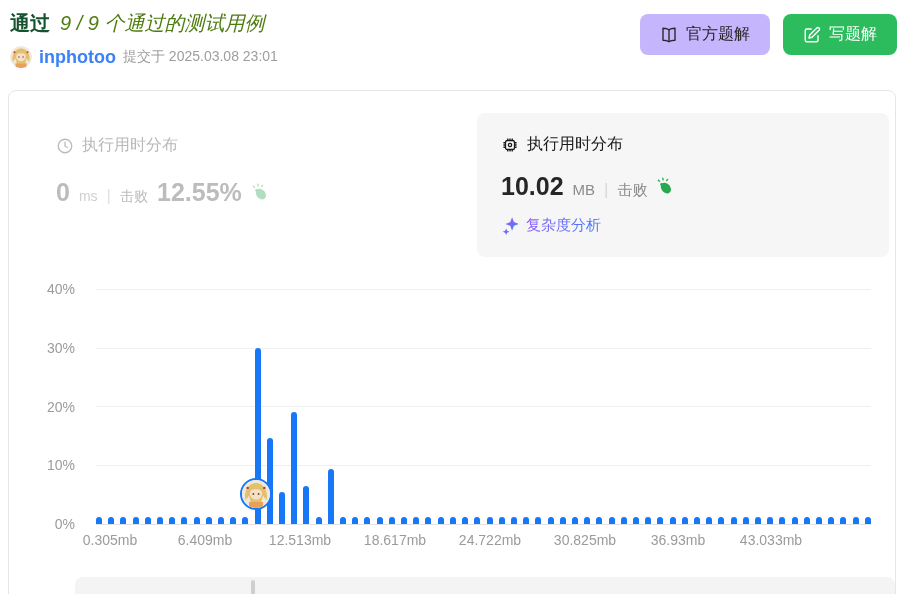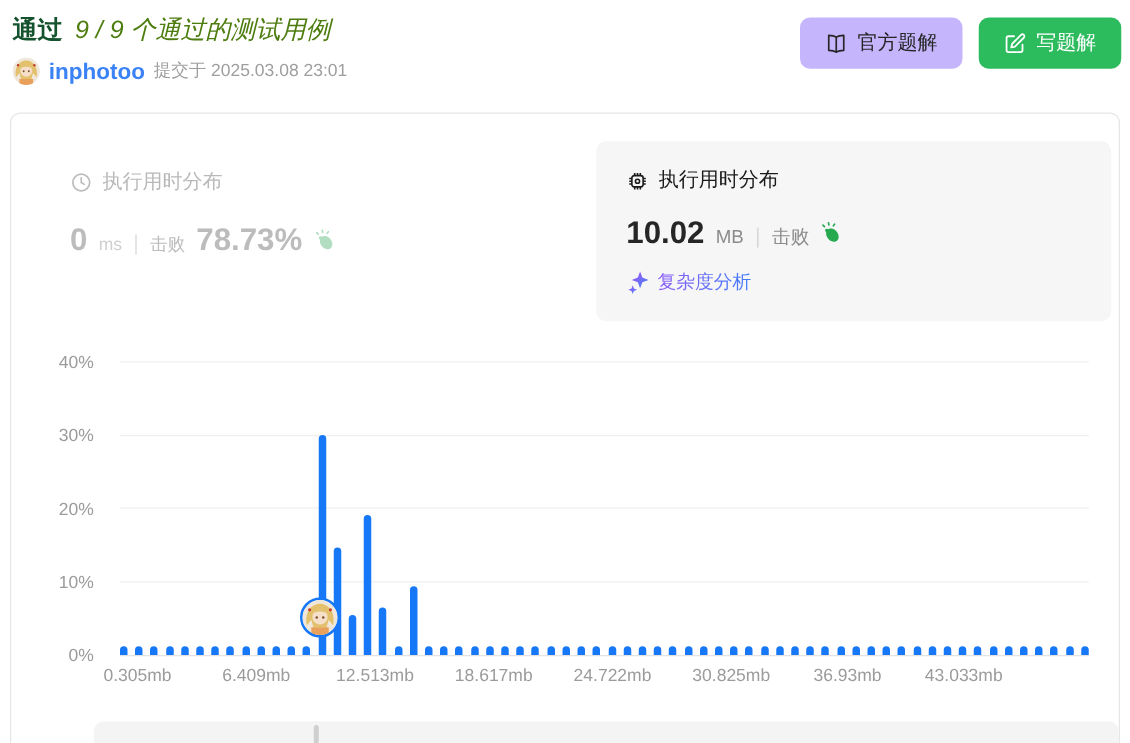"78.73%" span.beats-value { text: 78.73% -> 12.55% }
